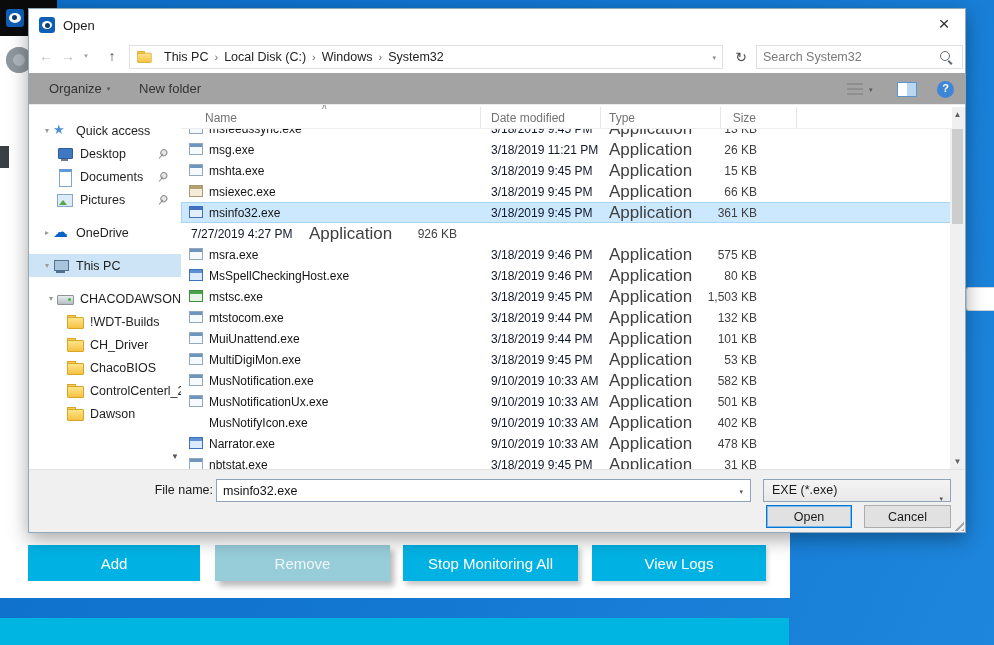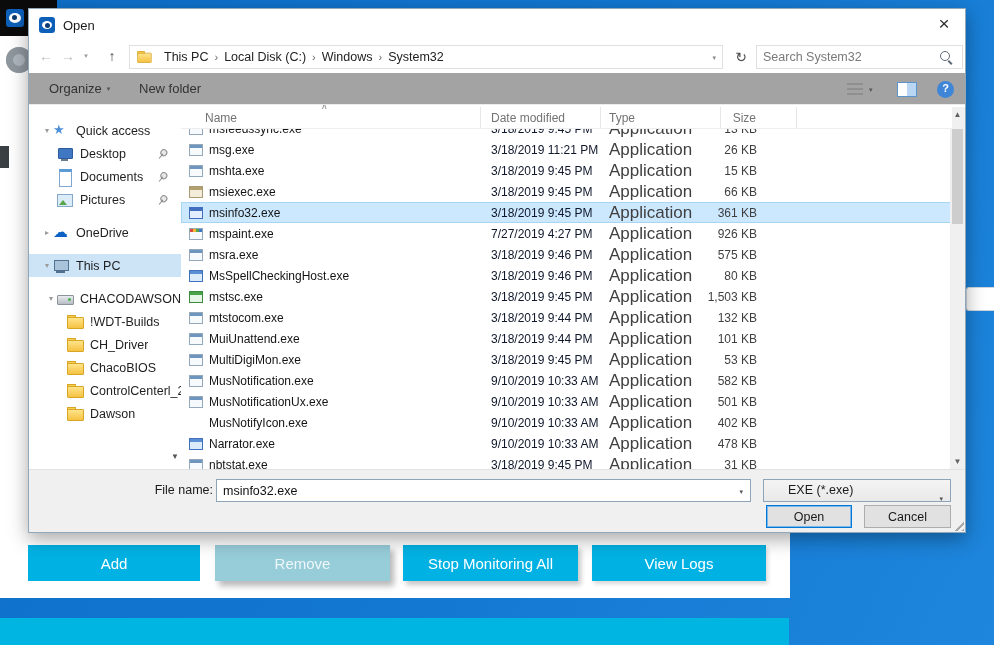"msg.exe" .cname { align-items: center -> none }
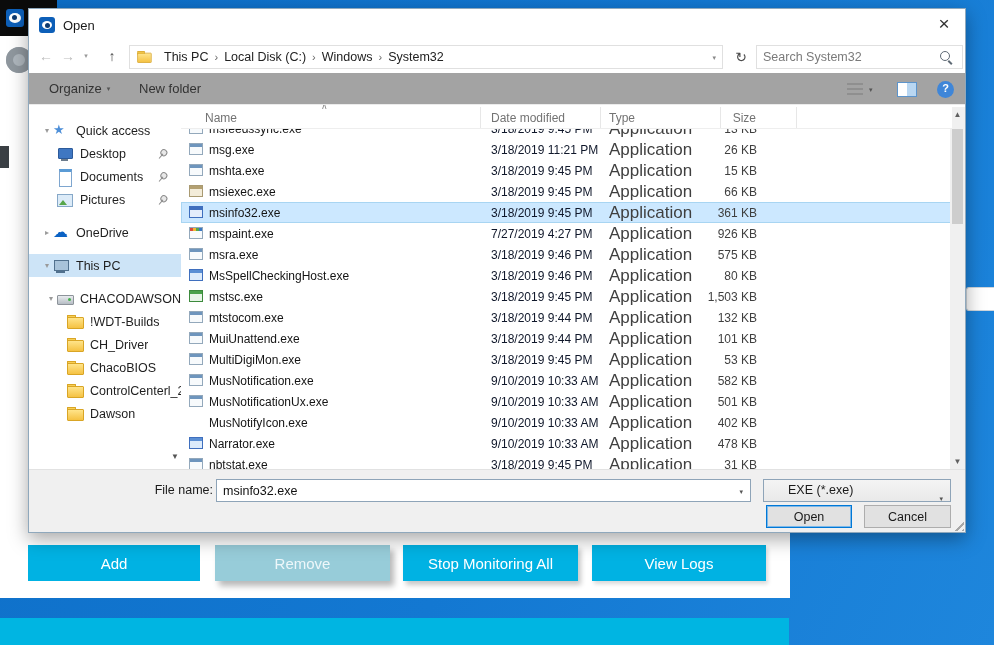"mspaint.exe" div.cell { html: <div> <span></span> <span>mspaint.exe</span> </div> -> none }
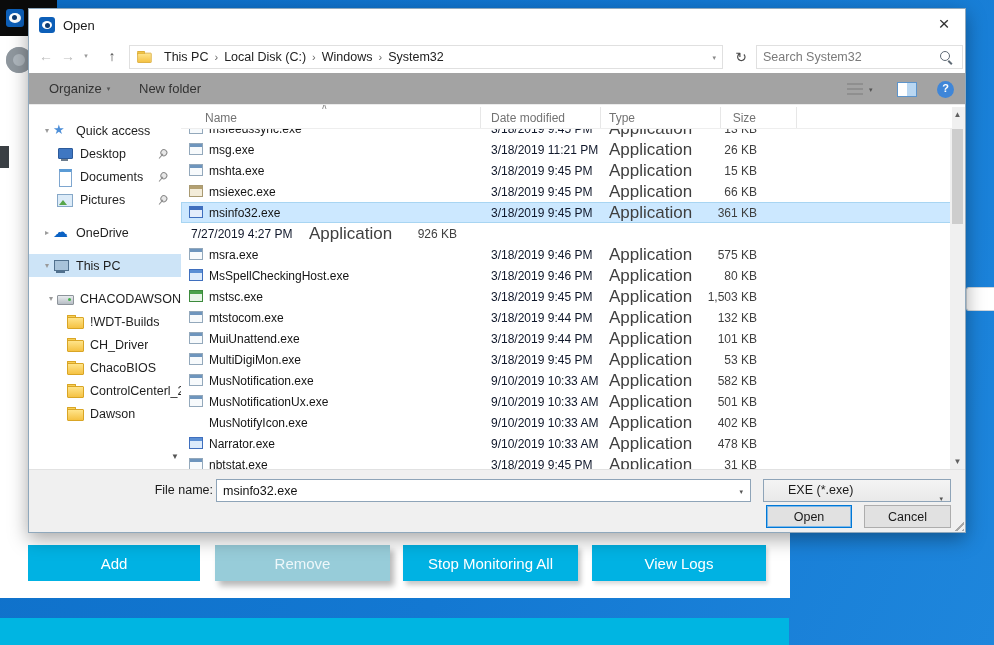"EXE (*.exe)" .ftype { padding-left: 24px -> 8px }
